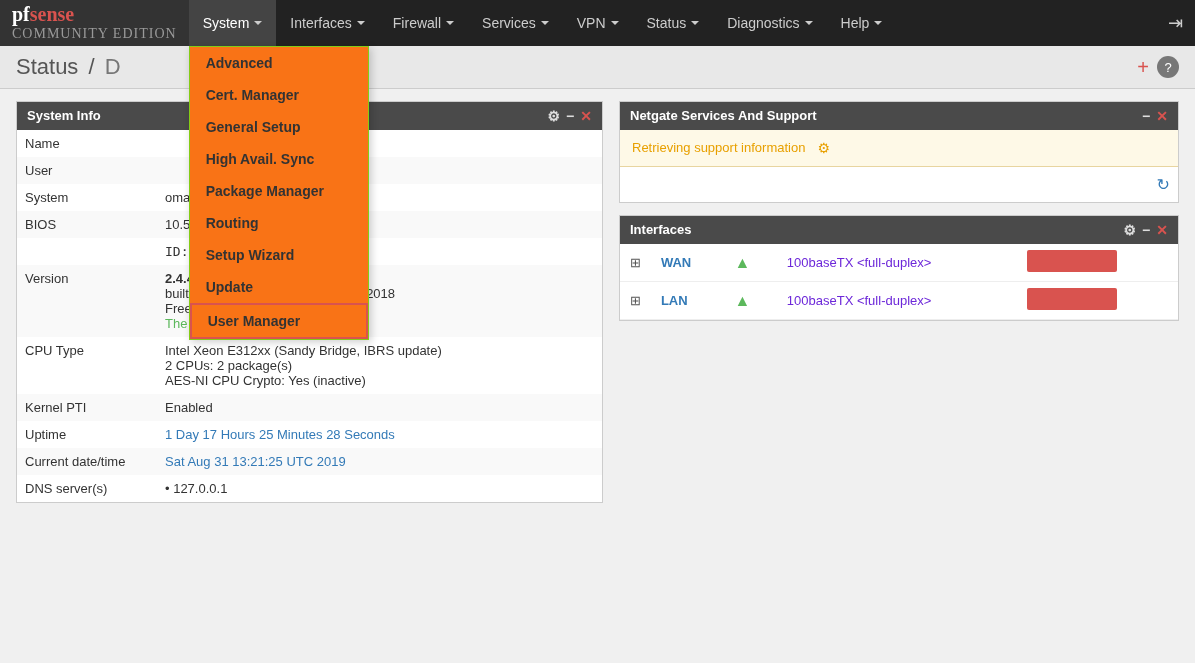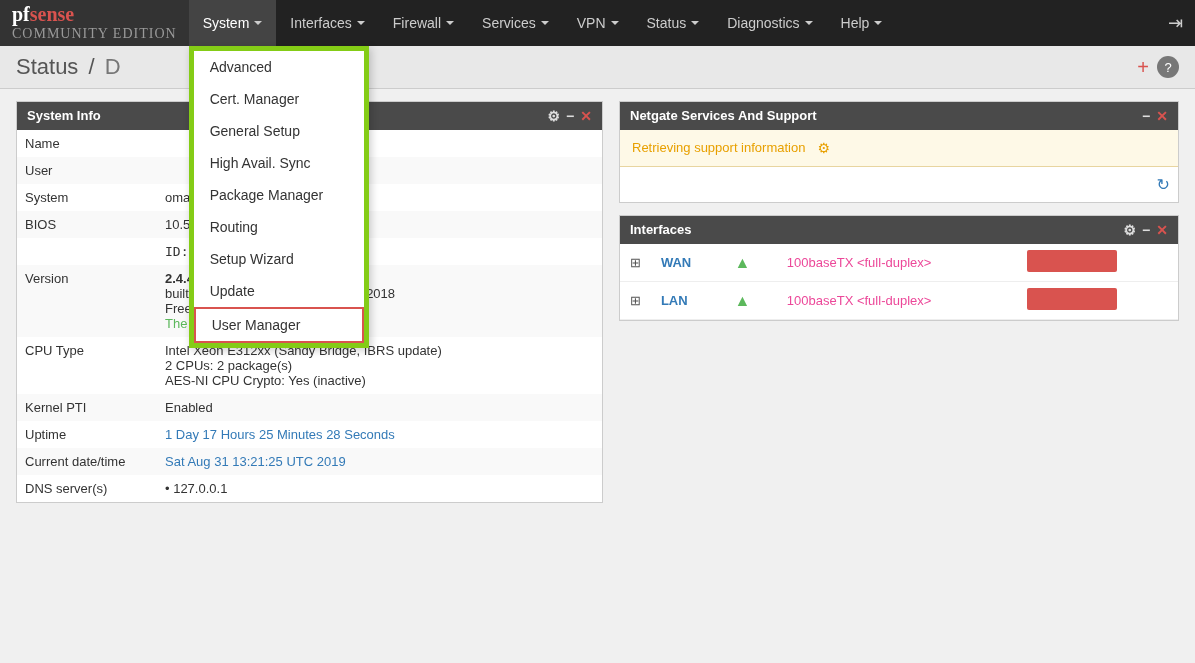"Advanced" .dropdown-menu { background: #ffffff -> #f97316; border: 5px solid #84cc16 -> 1px solid #84cc16; font-weight: none -> bold }
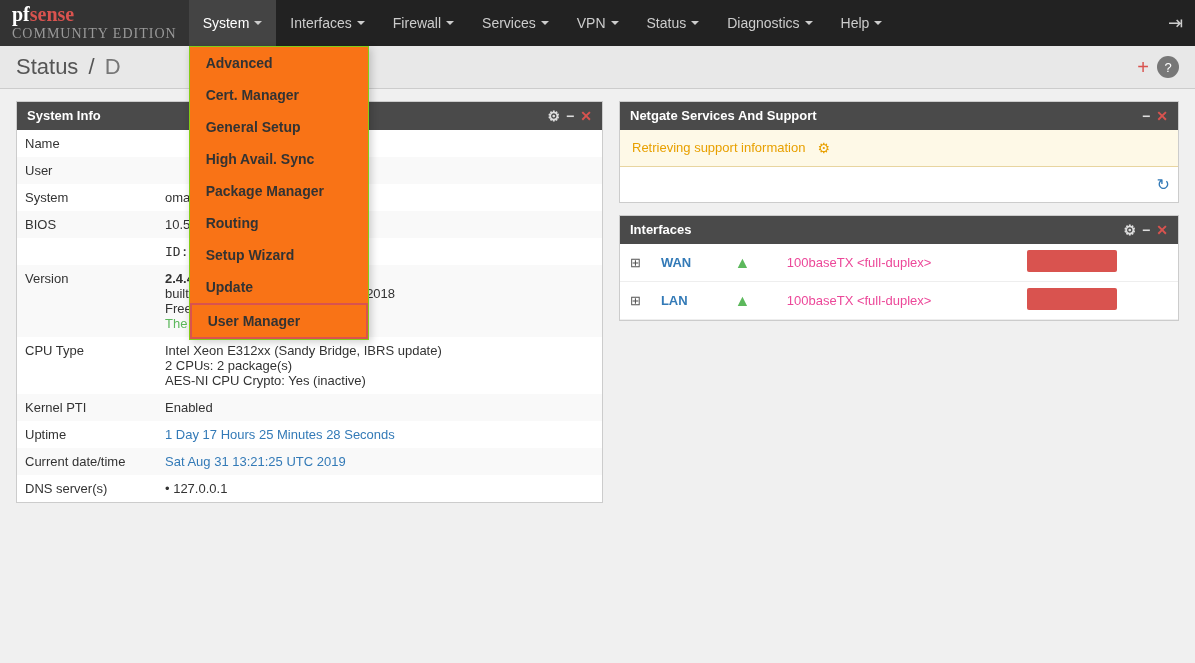"100baseTX <full-duplex>" .iface-info { color: #ec4899 -> #6d28d9 }
